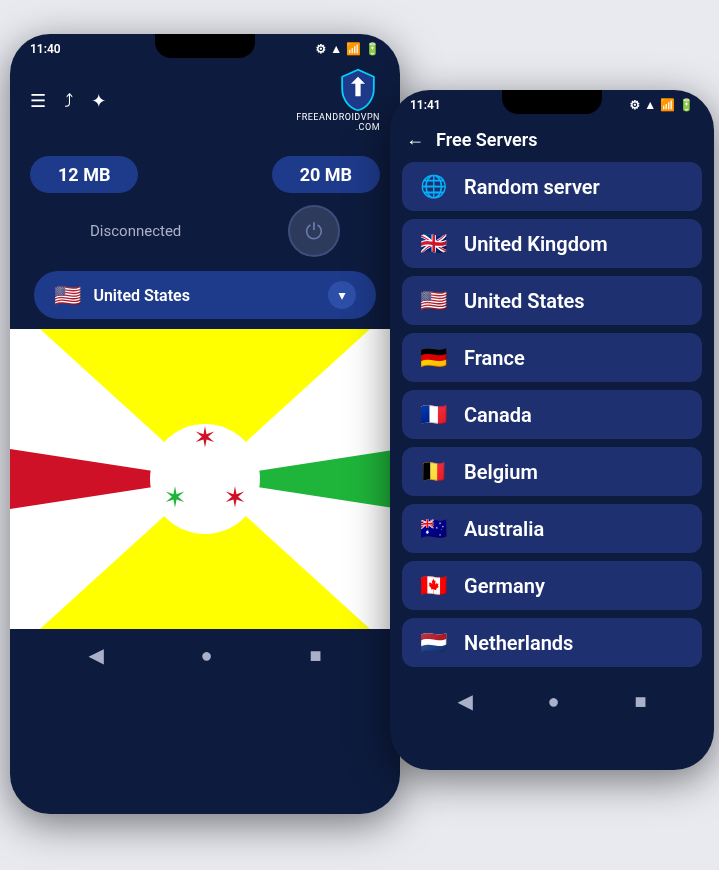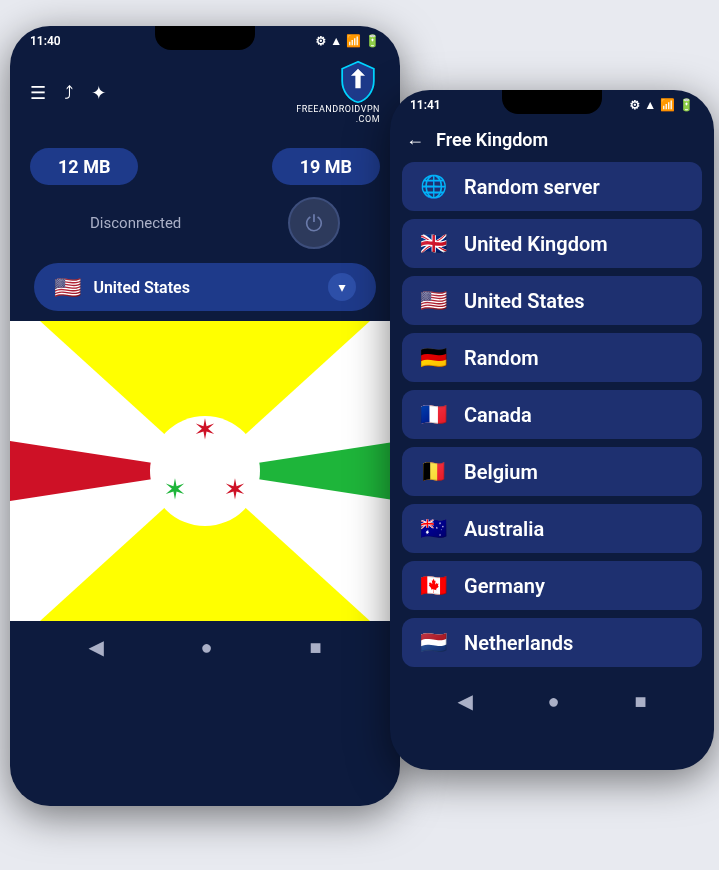"11:40" .phone-1 { top: 26px -> 34px }
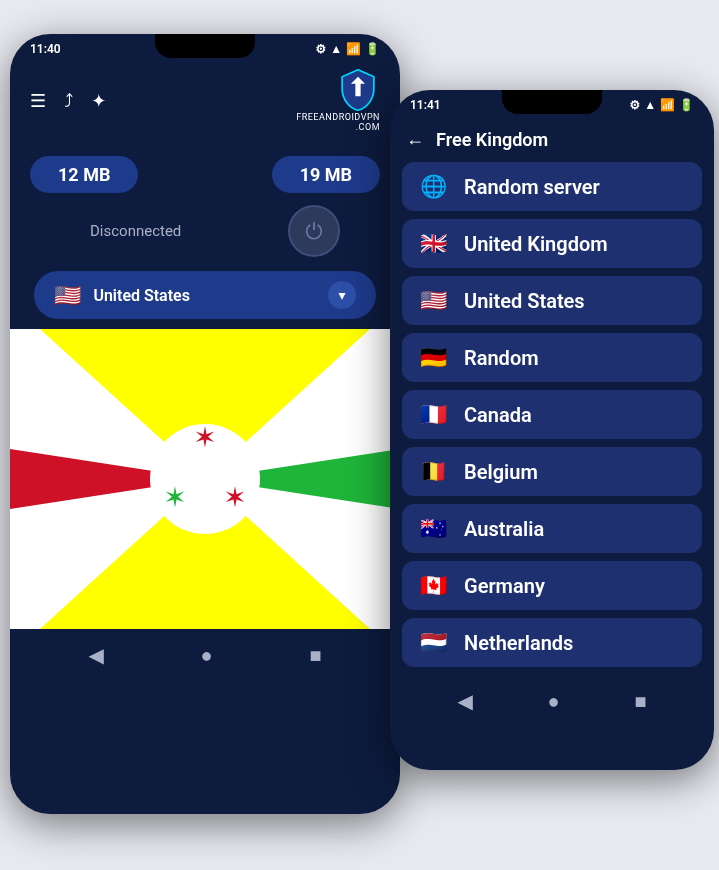"Free Kingdom" span.header-title { text: Kingdom -> Servers }
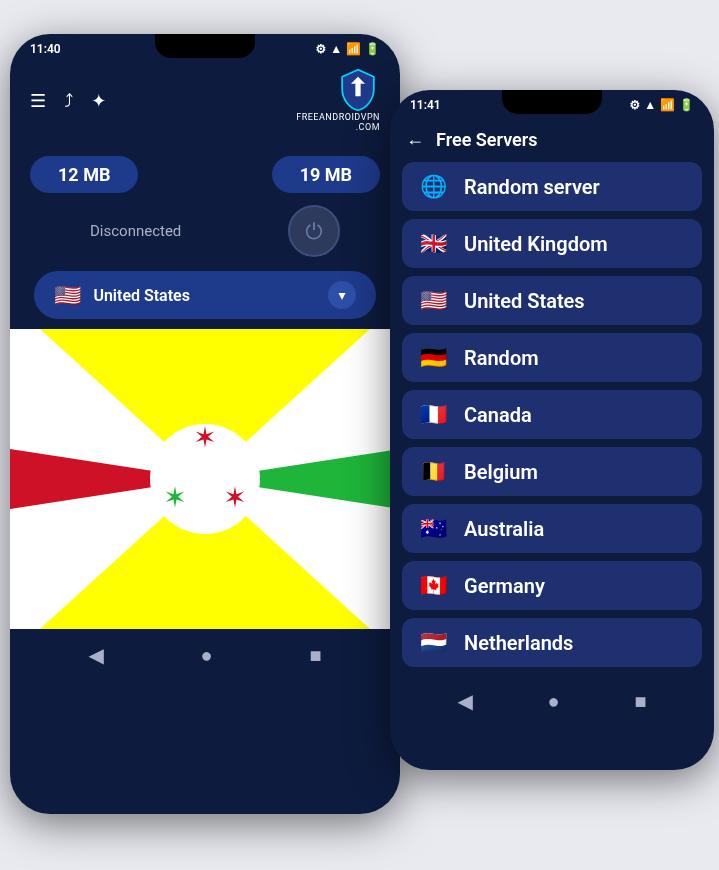"19 MB" div.data-badge { text: 19 -> 20 }
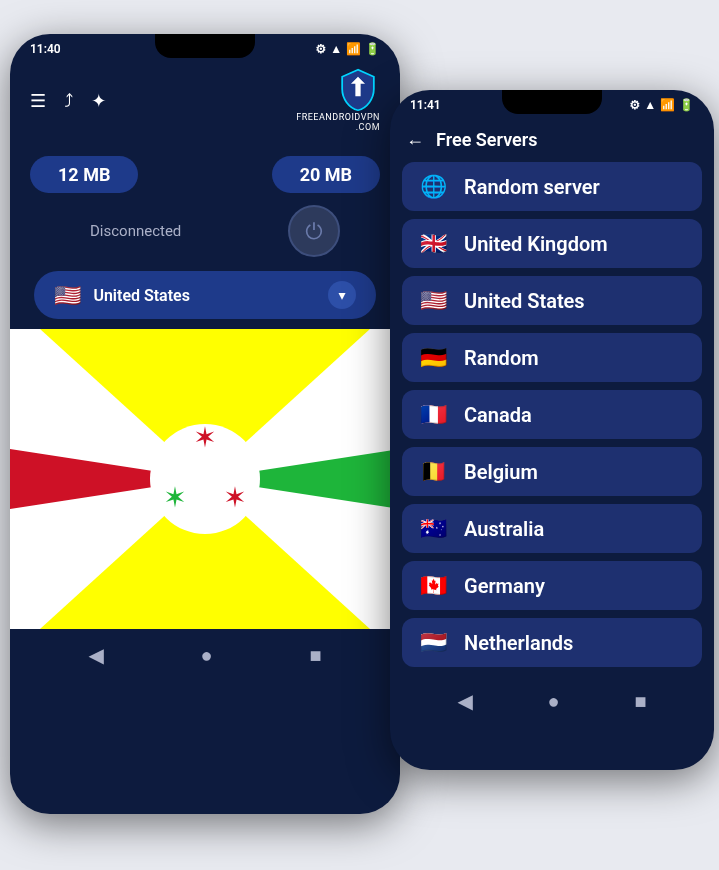"Random" span.server-name { text: Random -> France }
